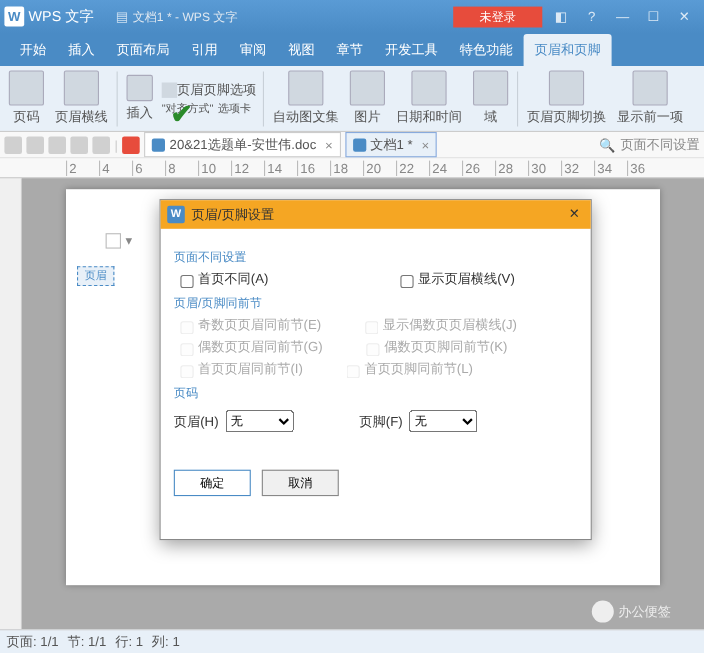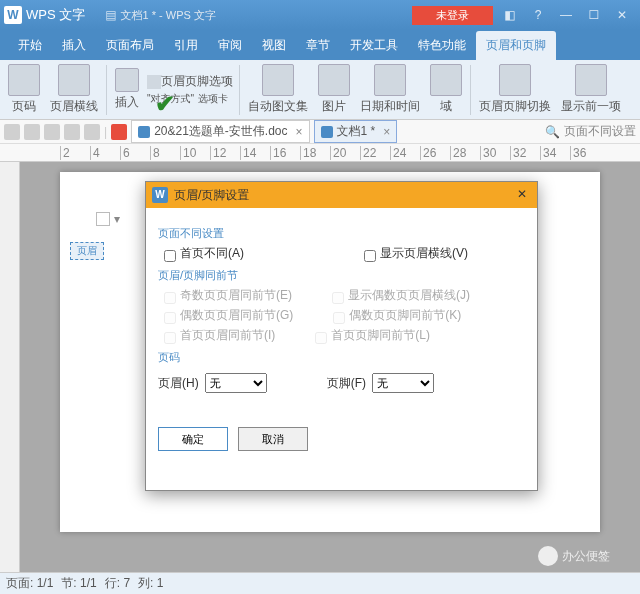"行: 7" span { text: 7 -> 1 }
